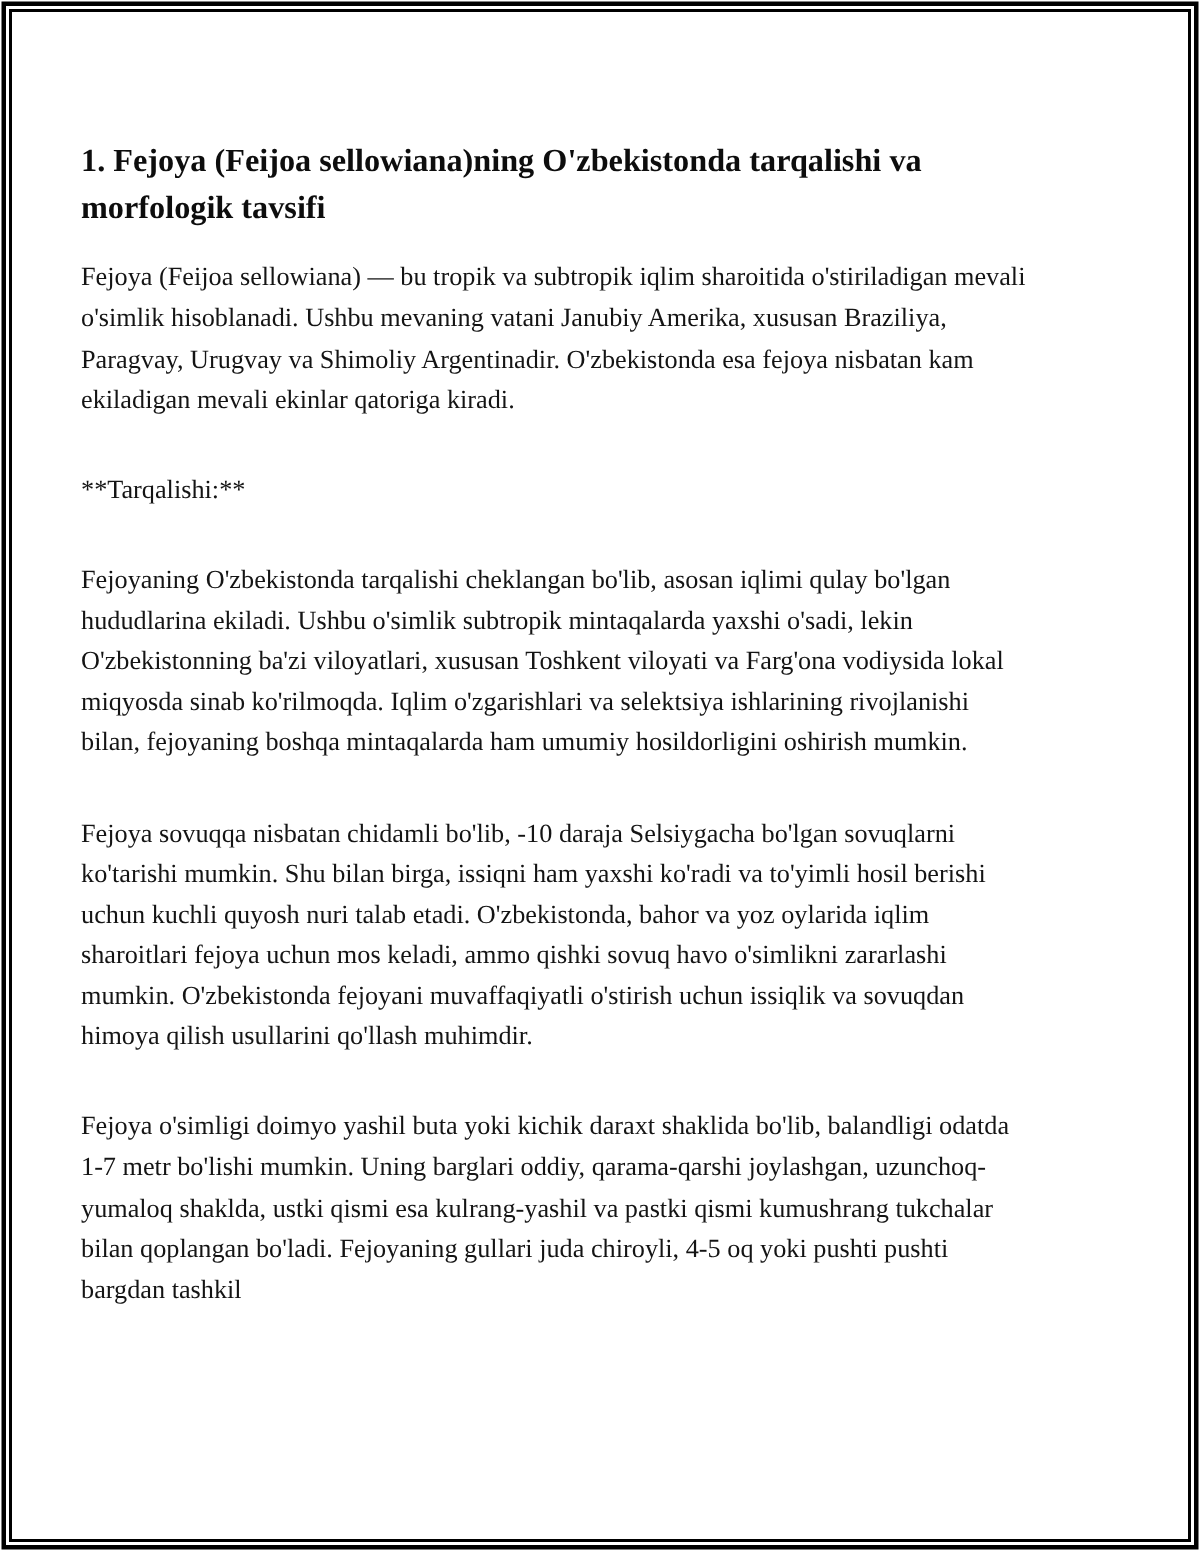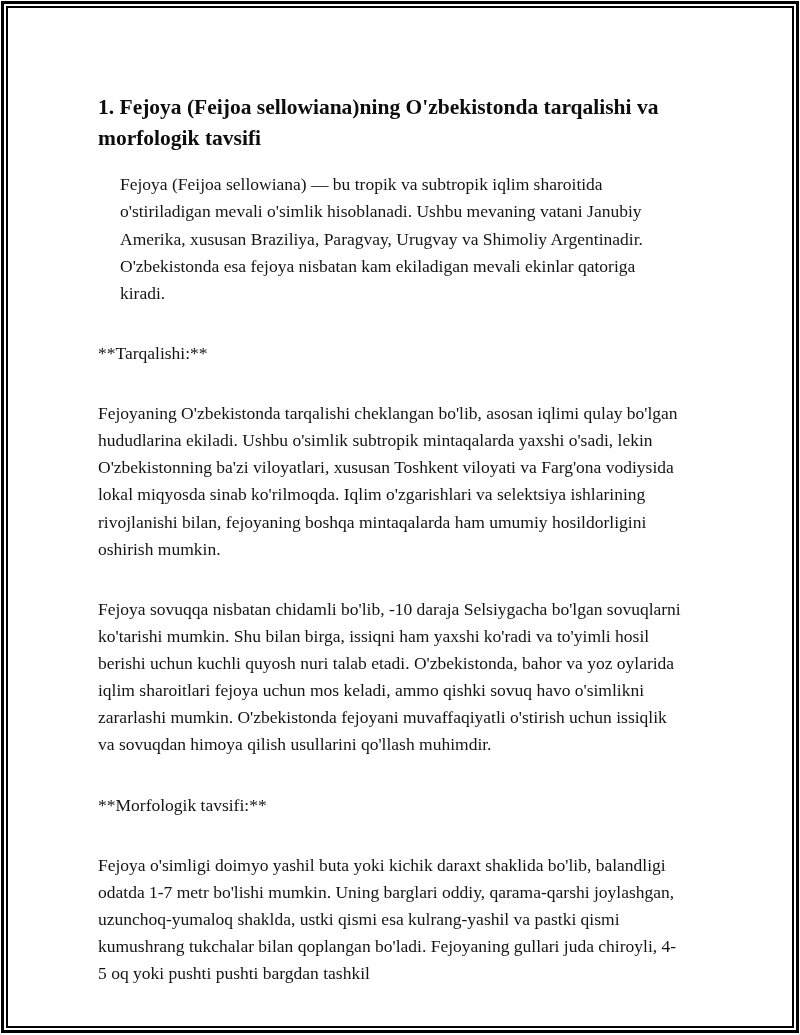"1. Fejoya (Feijoa sellowiana)ning" .doc-content { padding: 84px 108px 40px 90px -> 84px 108px 40px 46px }
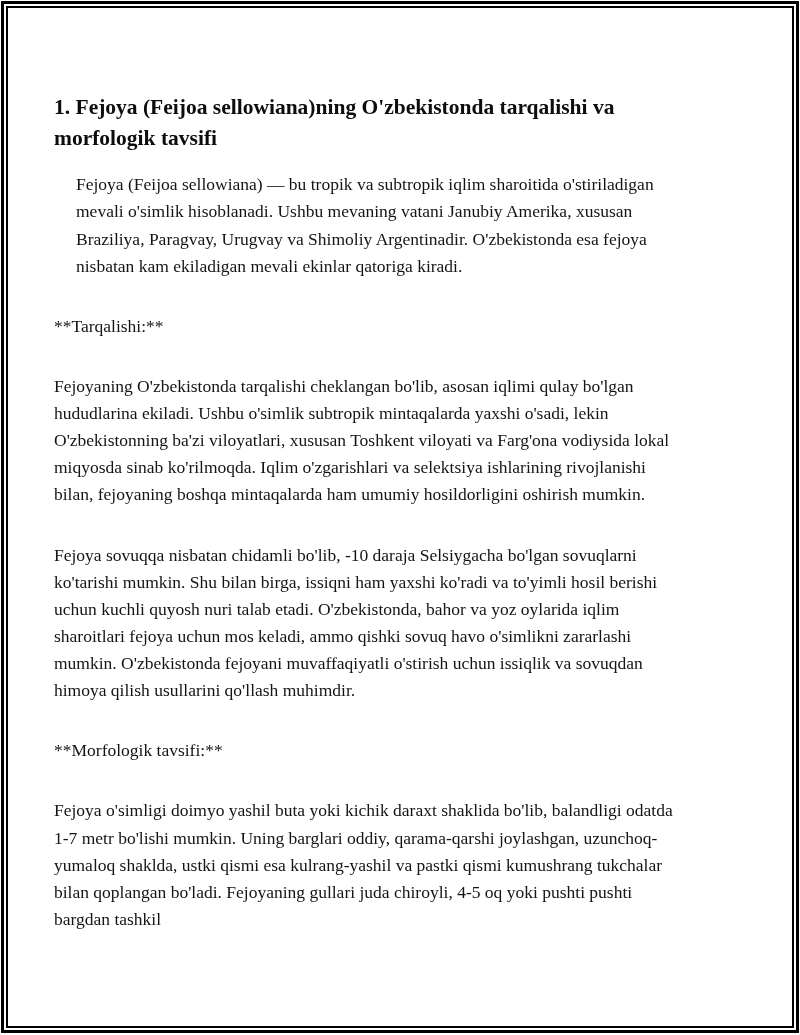"Fejoya (Feijoa sellowiana) — bu" .doc-para:first-of-type { margin-left: 22px -> none }
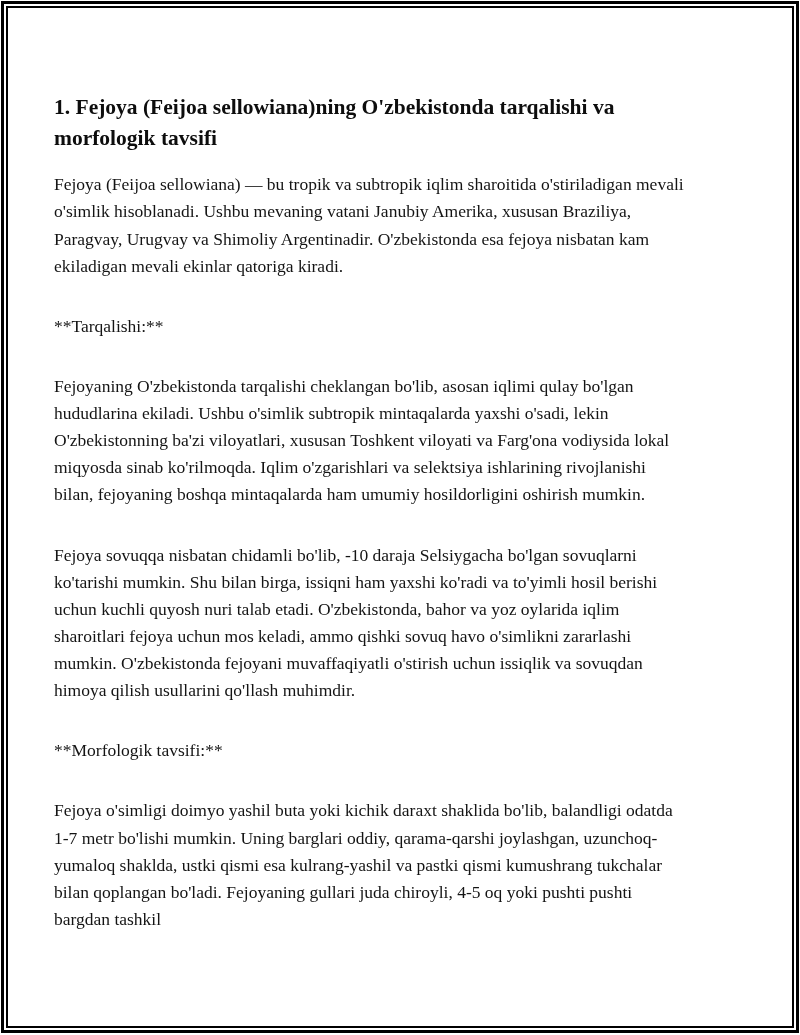"**Morfologik tavsifi:**" p.doc-para { html: <p>**Morfologik tavsifi:**</p> -> none }
